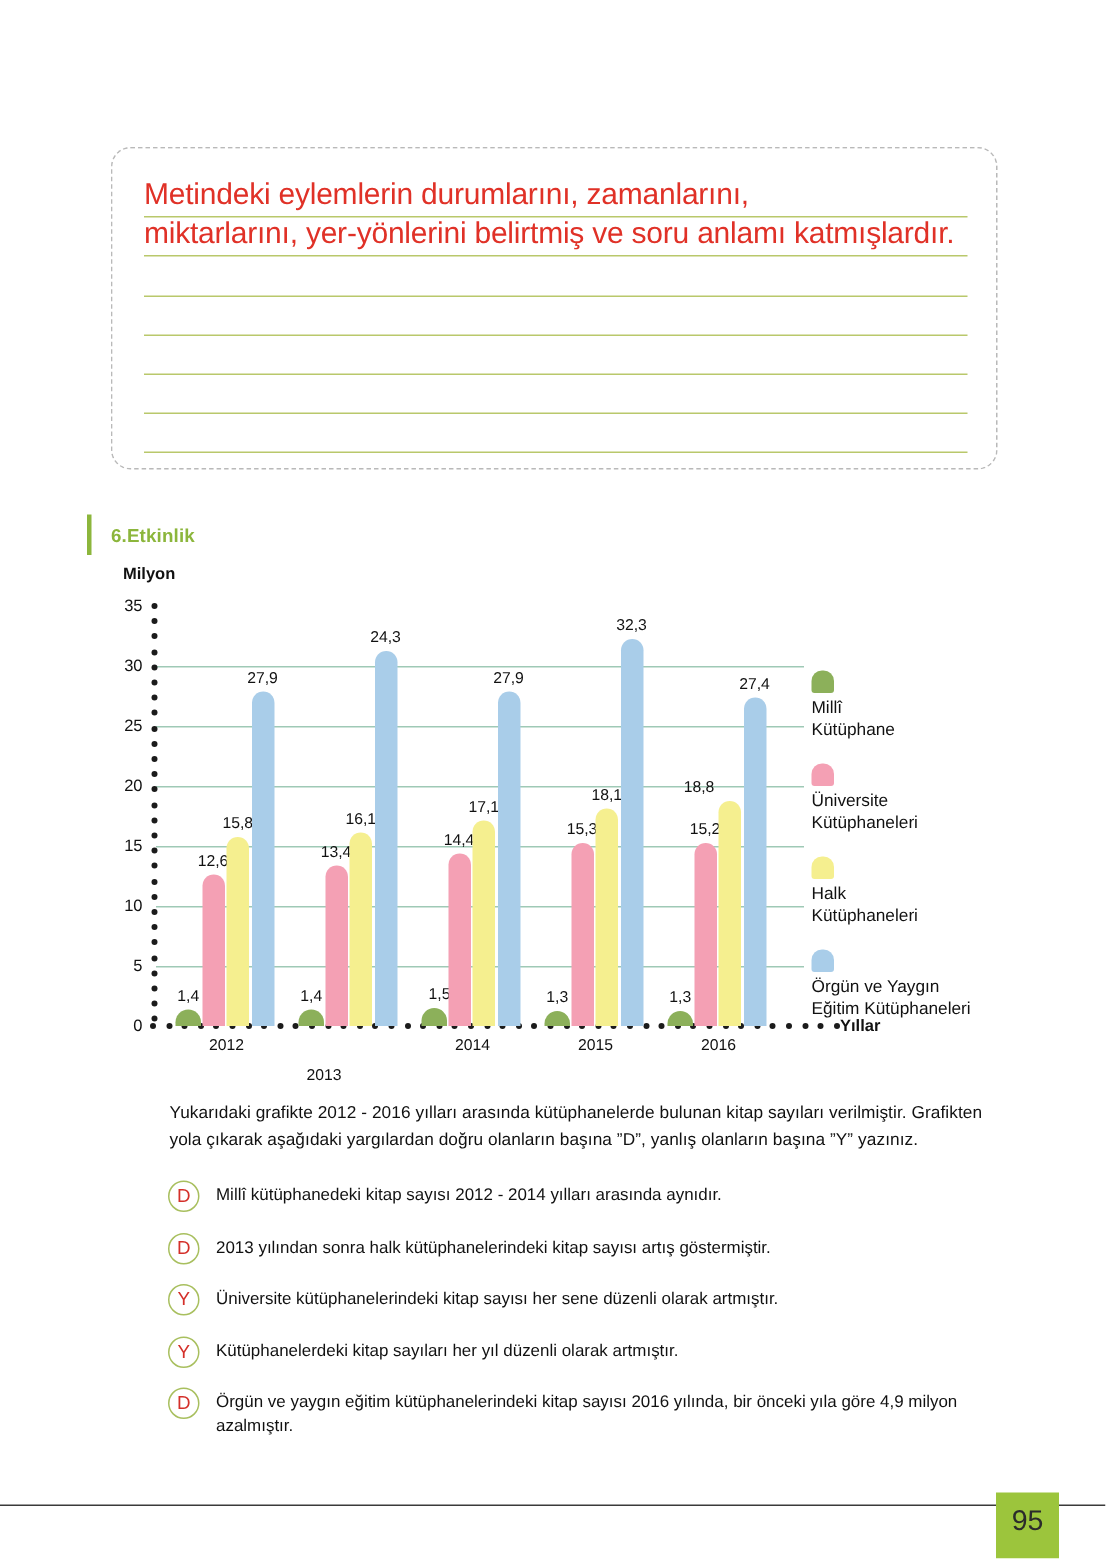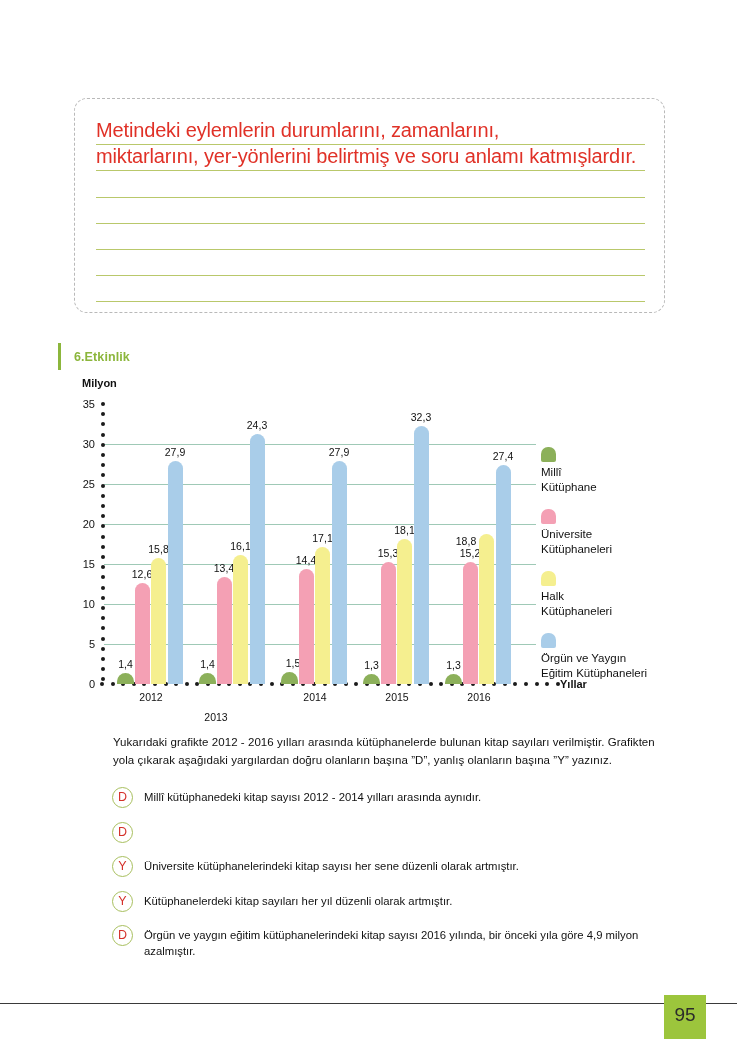"18,8" div.bar-label { margin-top: 16px -> none }
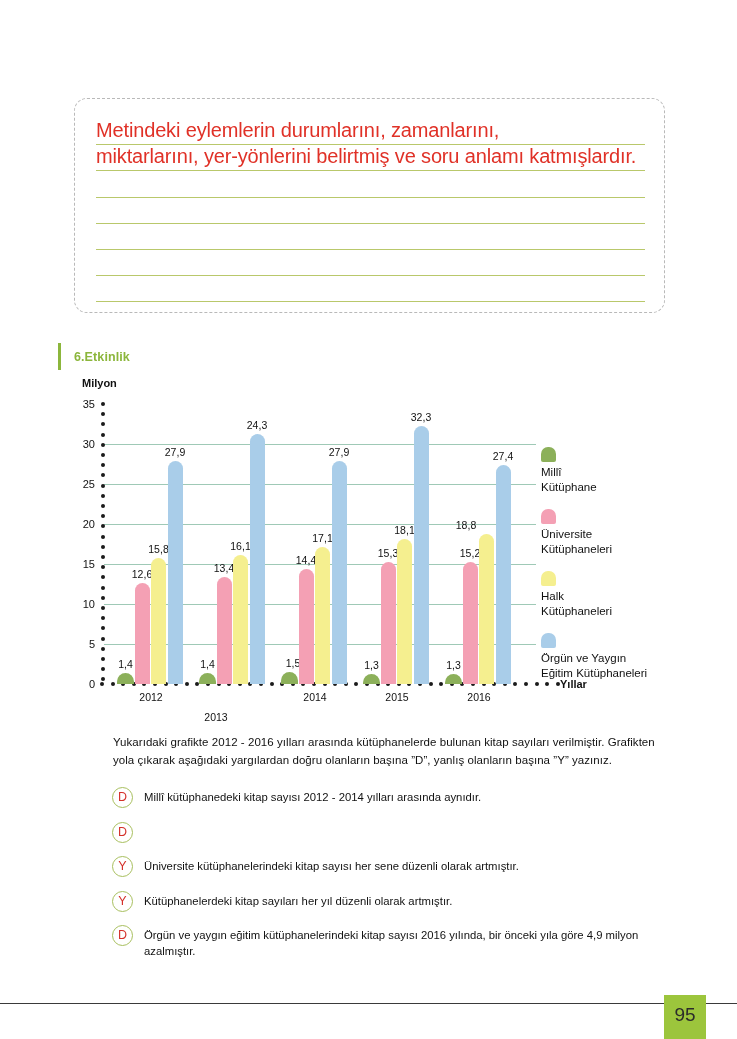"2013 yılından sonra halk" div.st-txt { html: none -> <div>2013 yılından sonra halk kütüphanelerindeki kitap sayısı artış göstermiştir.</div> }
